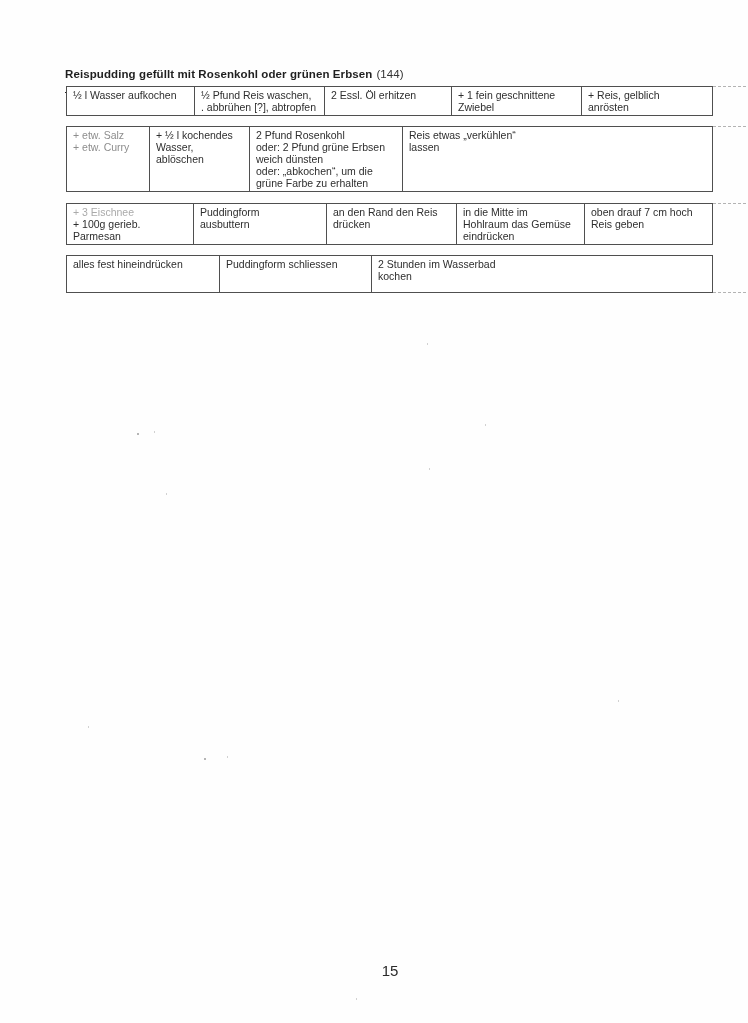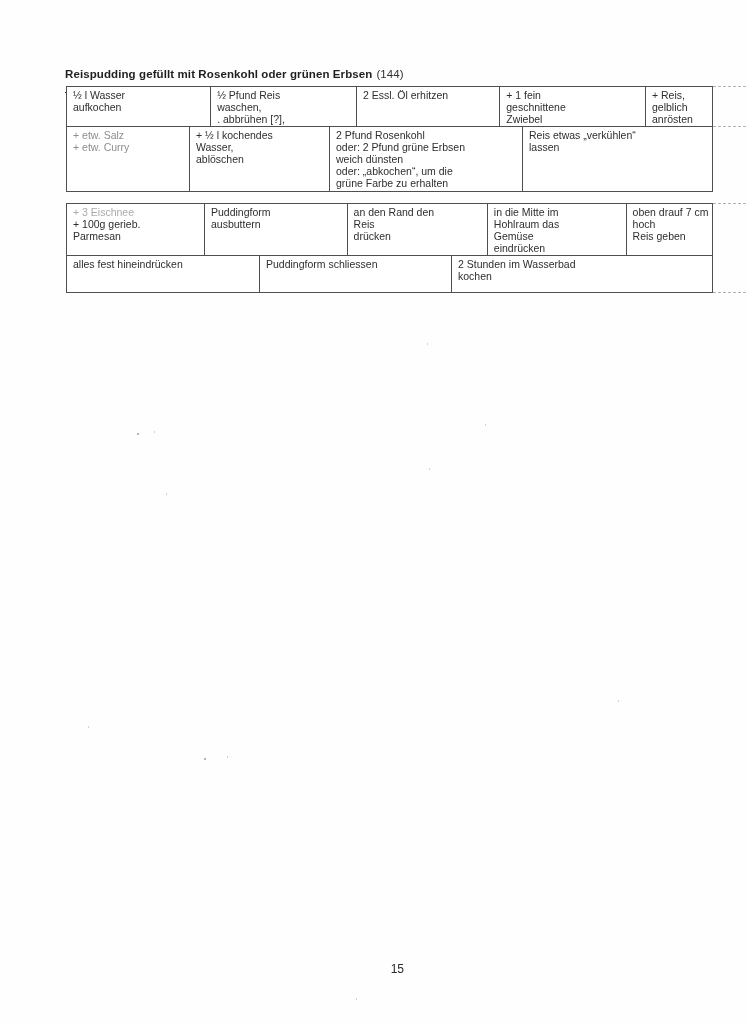"½ l Wasser aufkochen" .rtable { gap: 40px -> none }
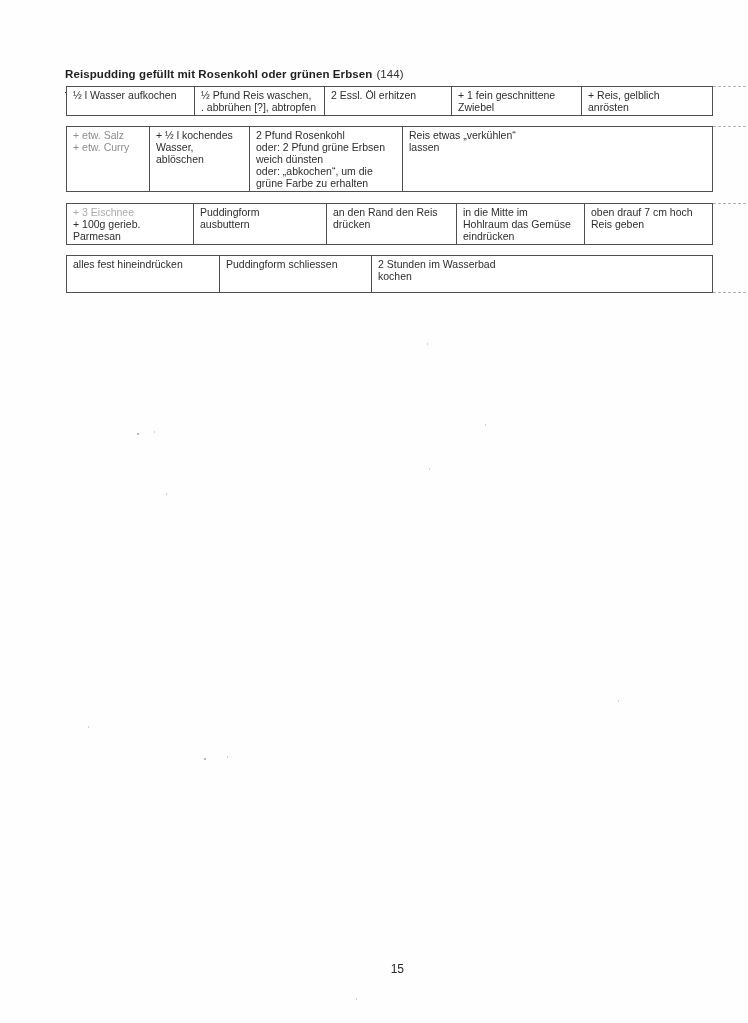"15" .pagenum { font-size: 12px -> 15px; text-align: right -> center }
